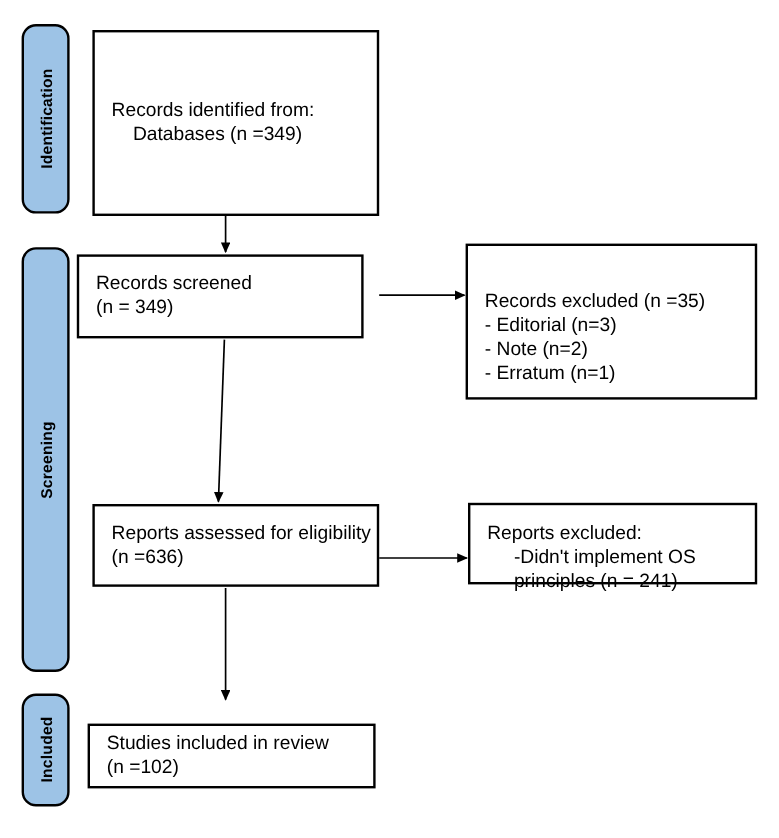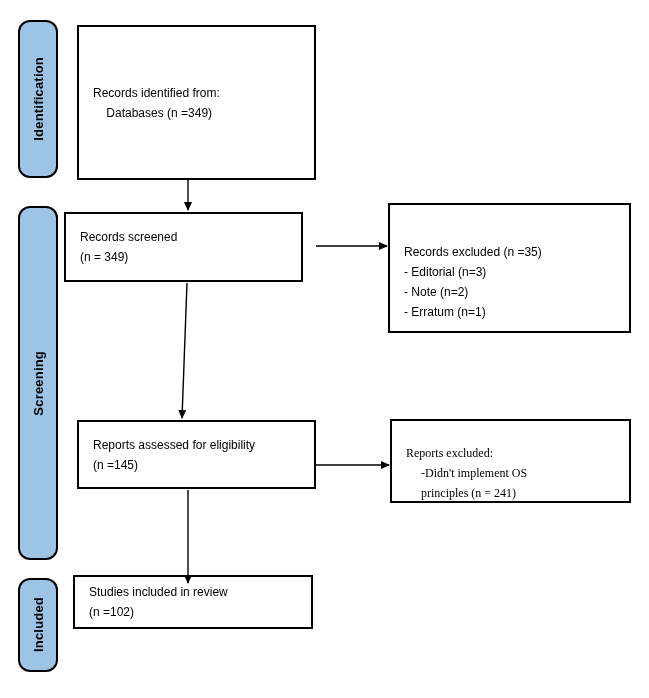"Records identified from:" .flow-box .box-text { font-size: 12px -> 16px }
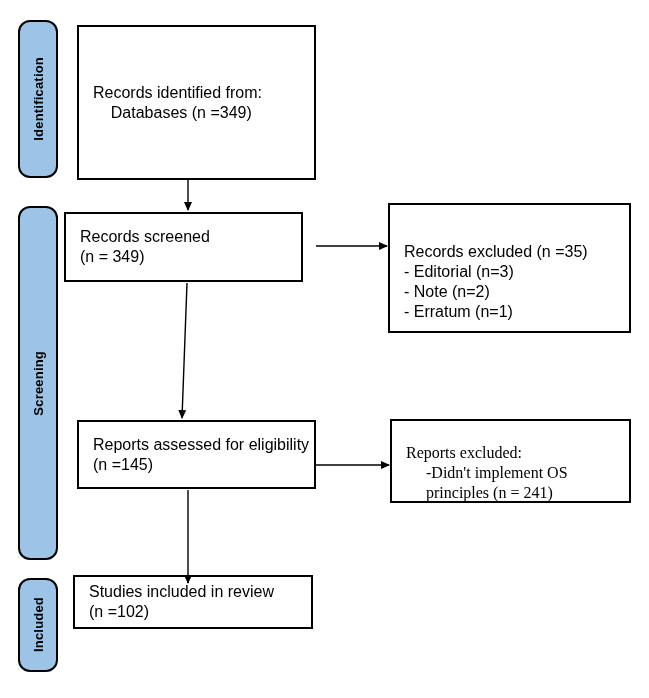"Reports assessed for eligibility" span.box-text { text: 145 -> 636 }
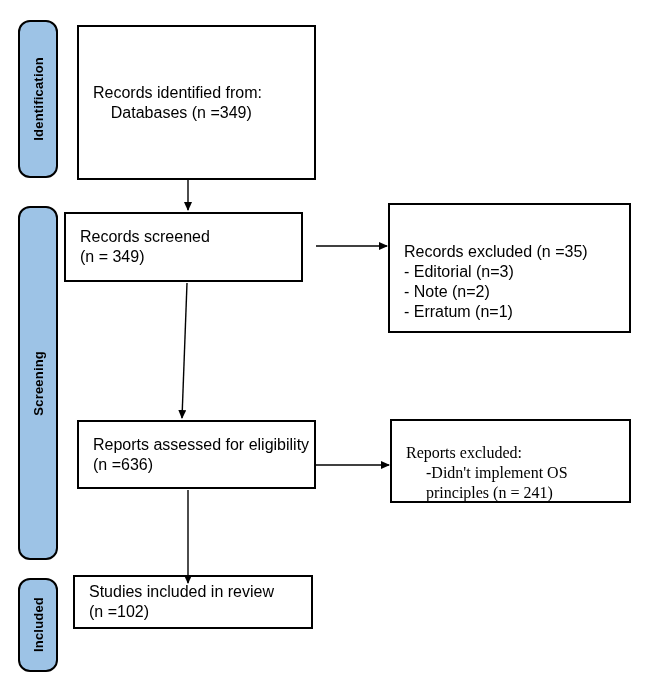"Reports excluded:" div.flow-box { font-family: Liberation Serif, serif -> none; height: 84px -> 68px }
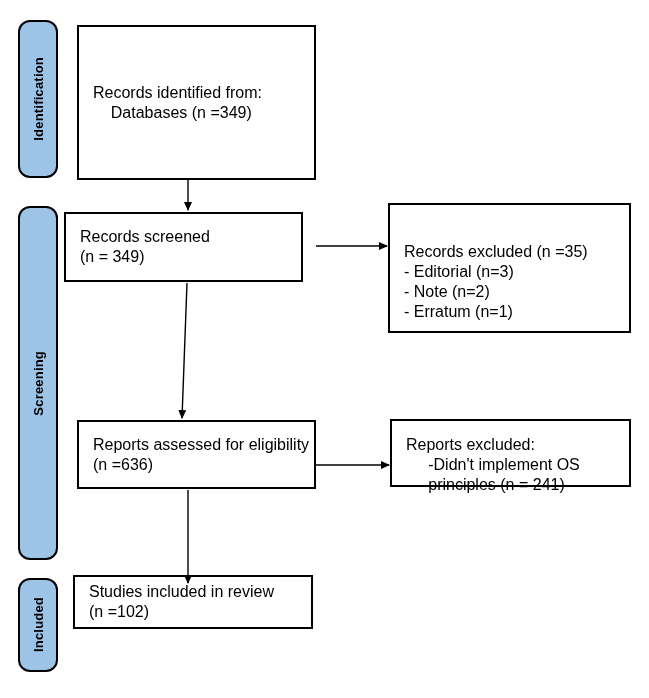"Studies included in review" div.flow-box { top: 575px -> 603px }
